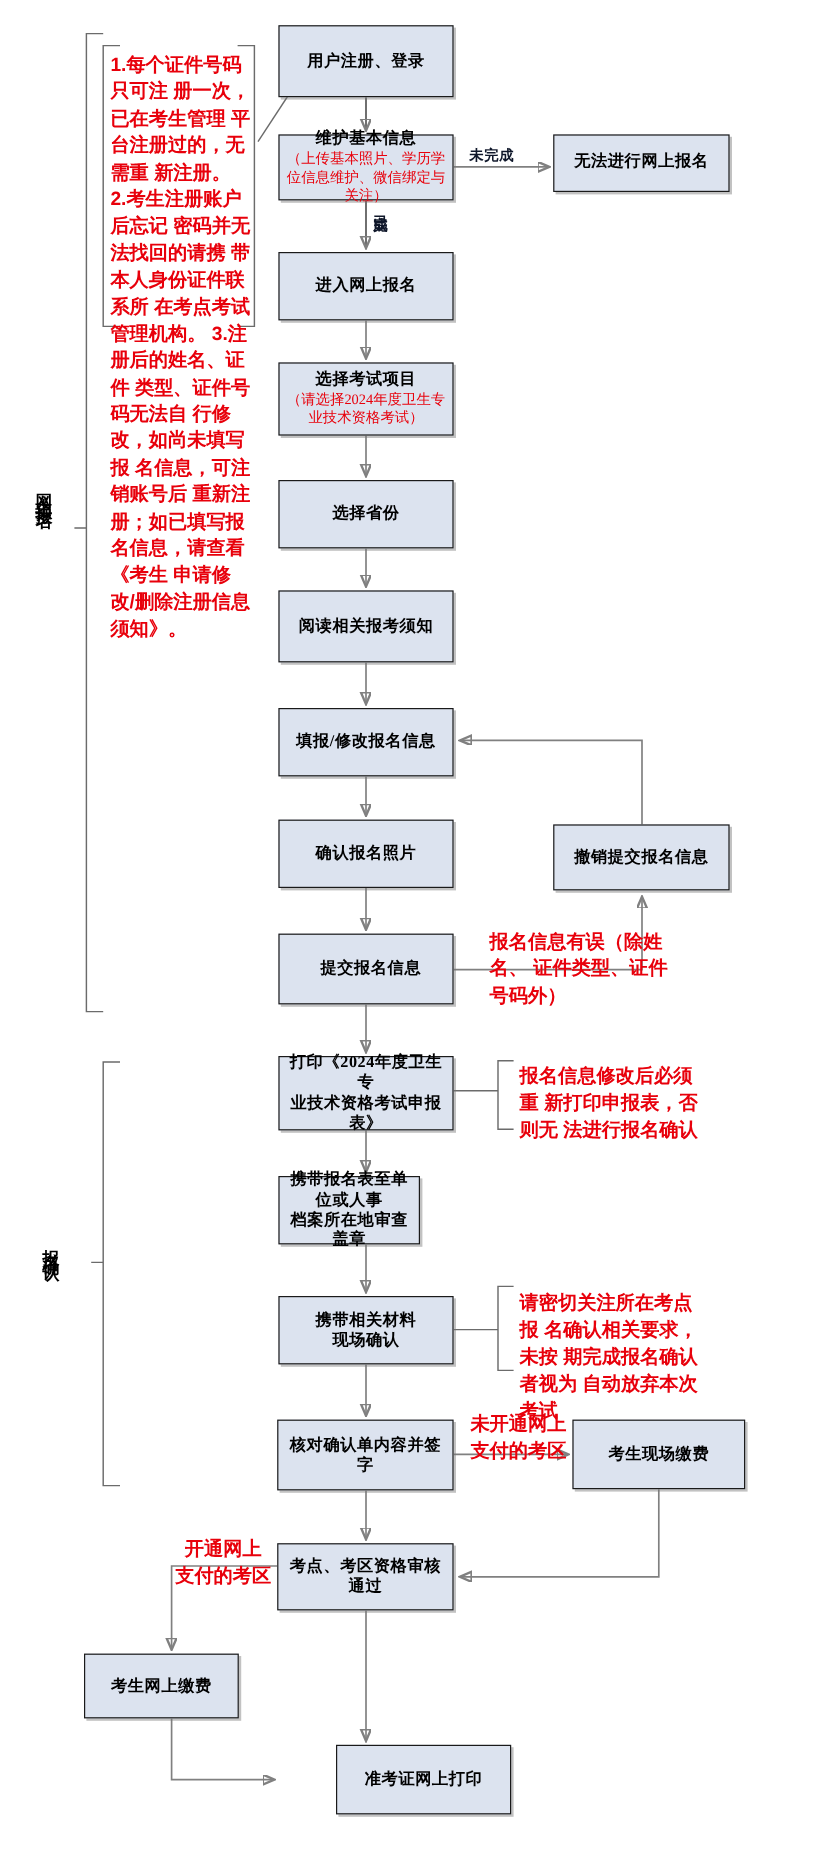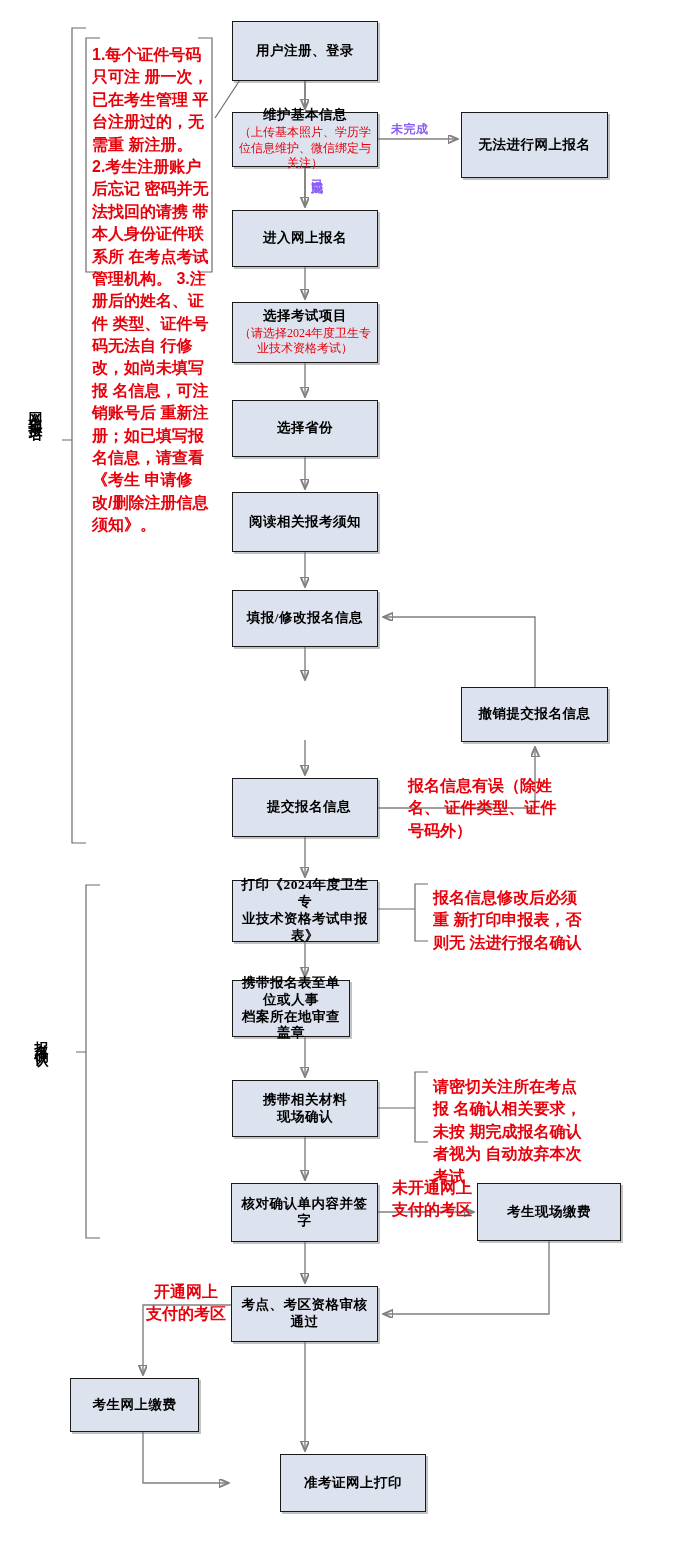"未完成" .elabel { color: #8b5cf6 -> #0f172a }
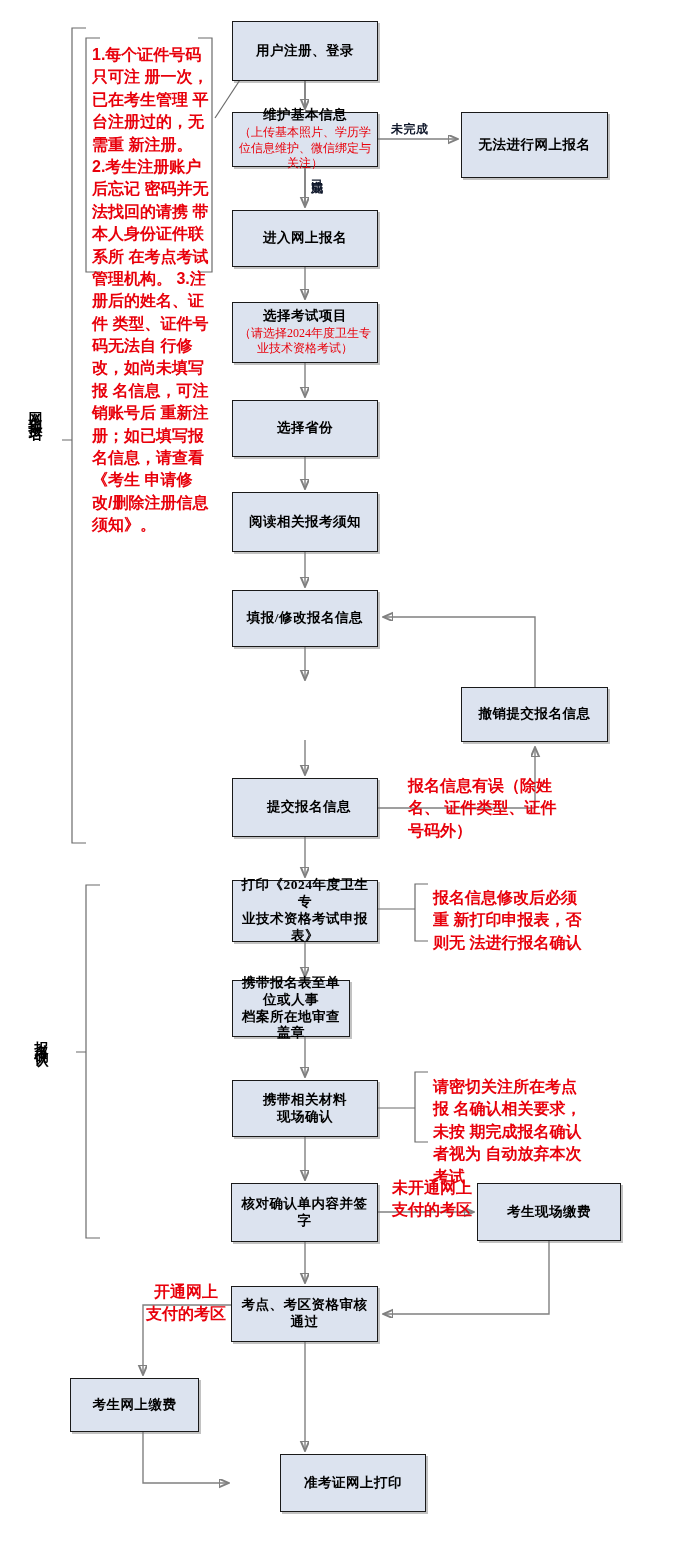"无法进行网上报名" div.node { font-family: none -> Liberation Mono, monospace; height: 66px -> 48px }
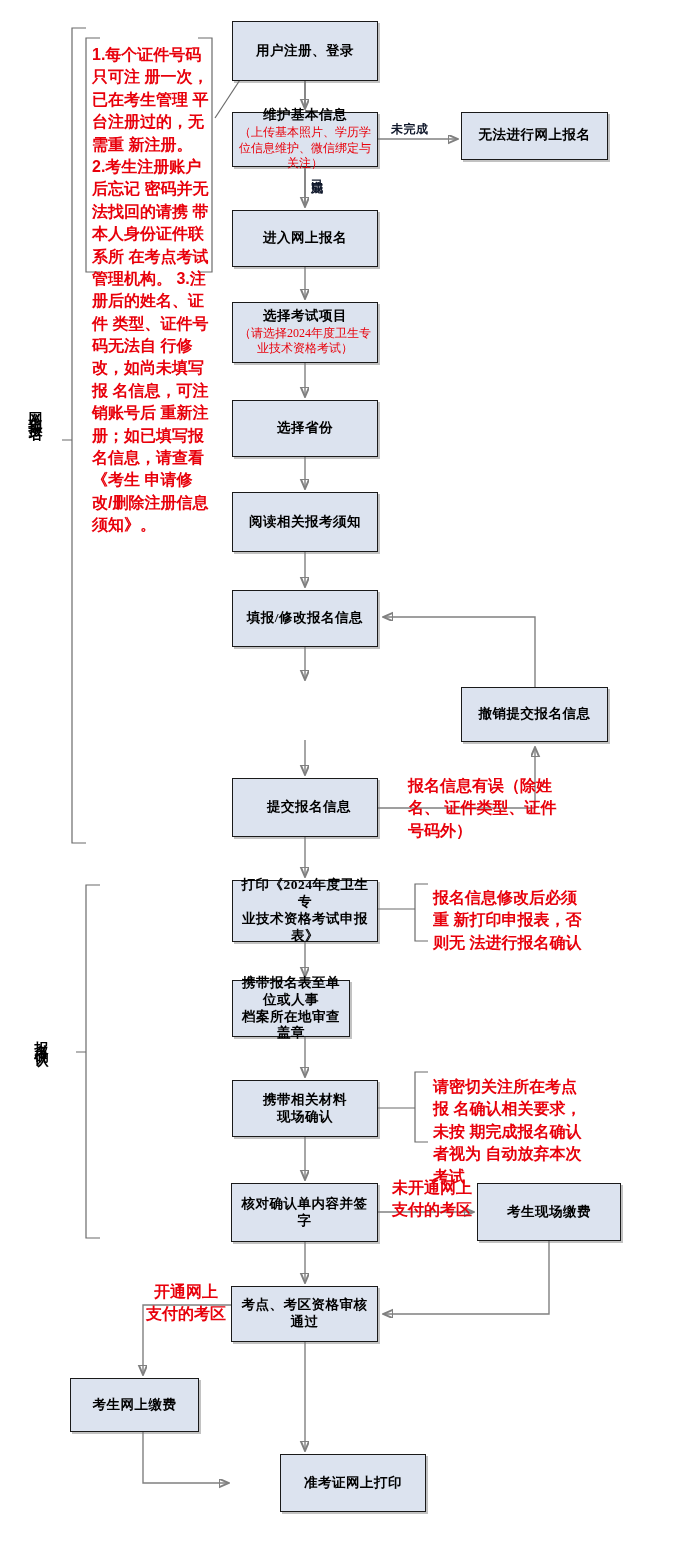"确认报名照片" div.node { html: none -> <div> <span>确认报名照片</span> </div> }
